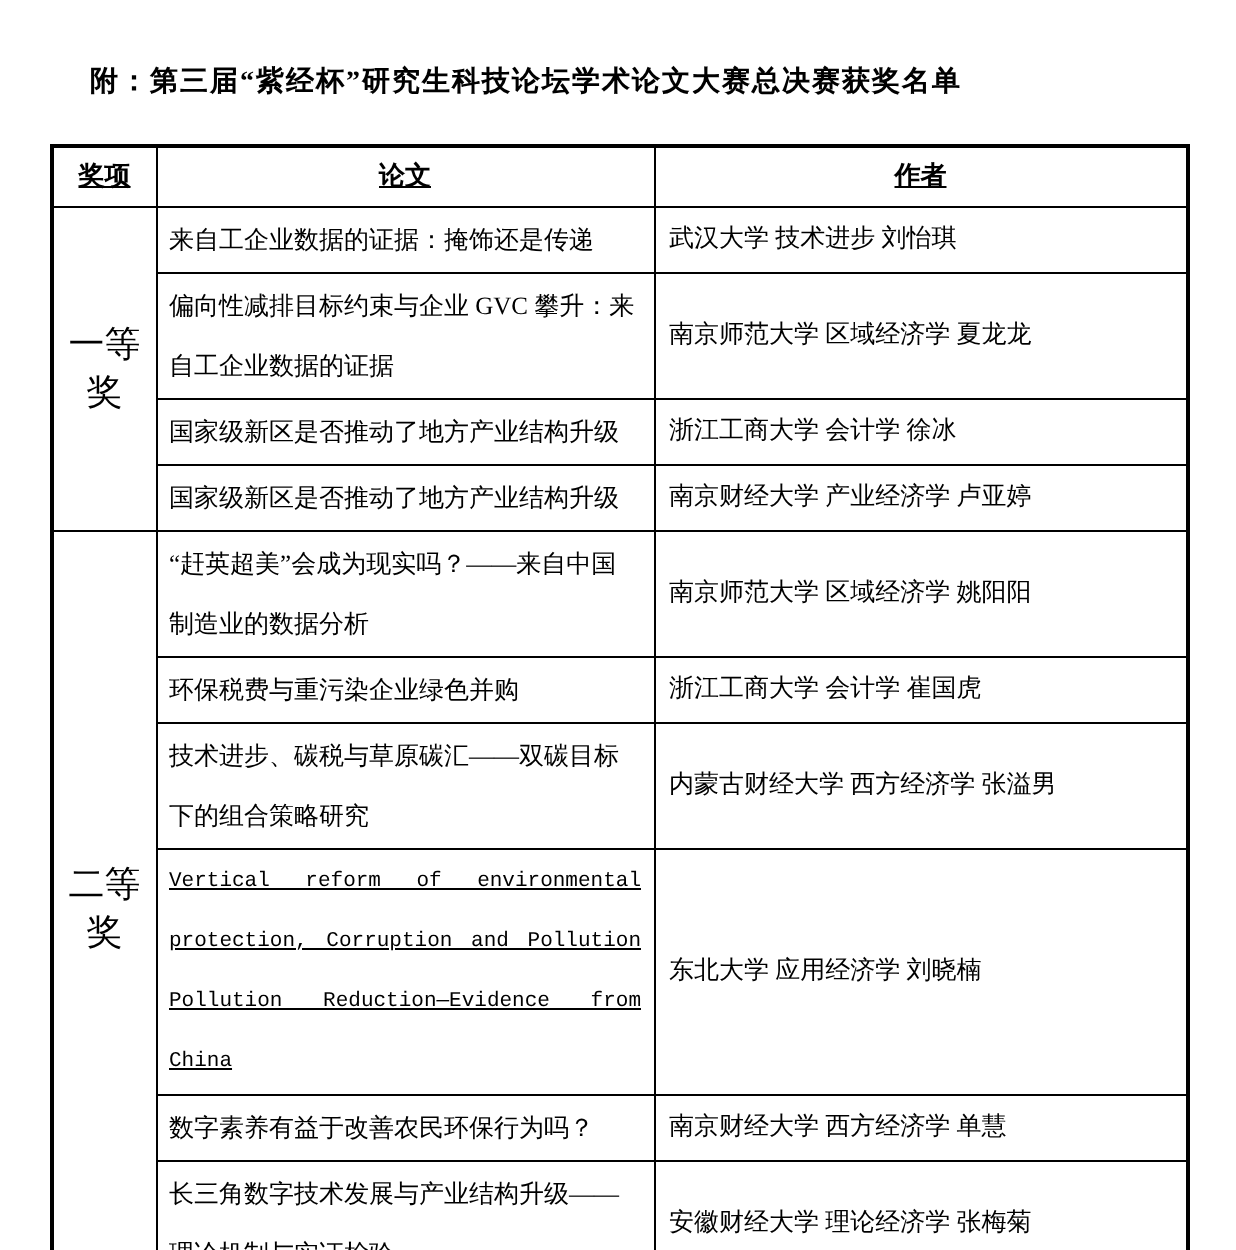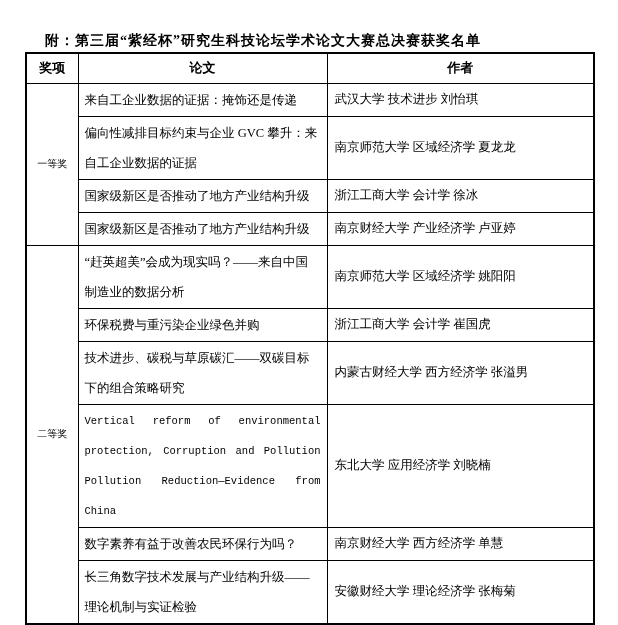"附：第三届“紫经杯”研究生科技论坛学术论文大赛总决赛获奖名单" .title { margin: 0 0 2px 20px -> 0 0 22px 20px }
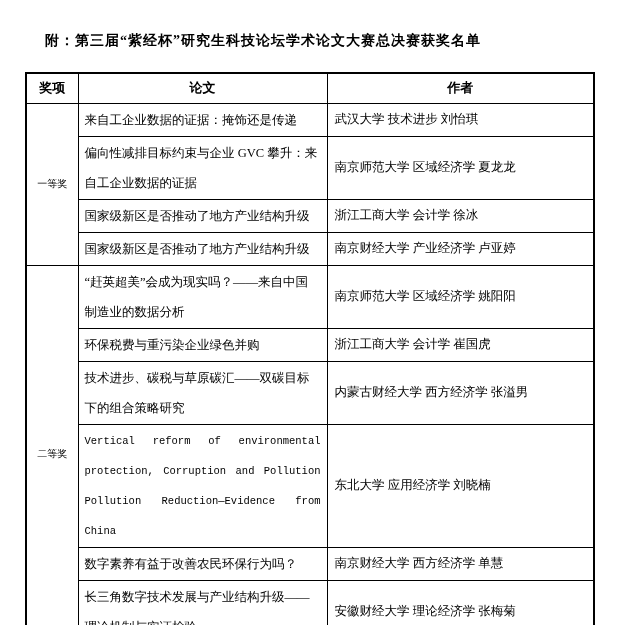"奖项" th { text-decoration: none -> underline }
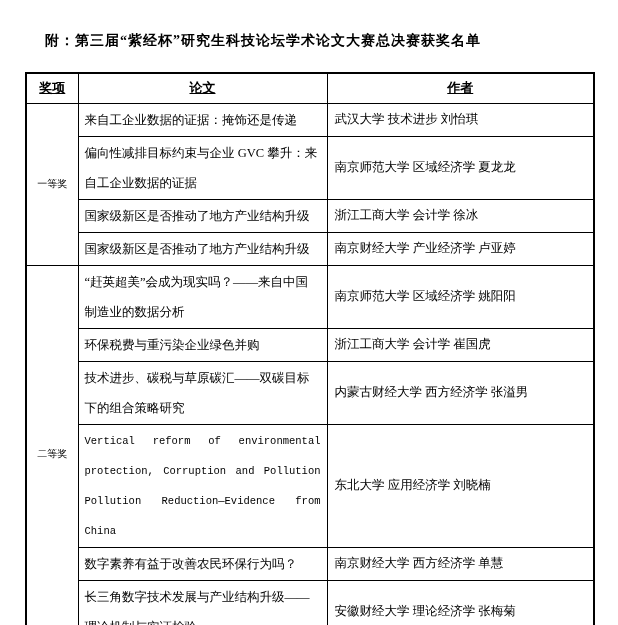"一等奖" .award-cell { font-size: 10px -> 18px }
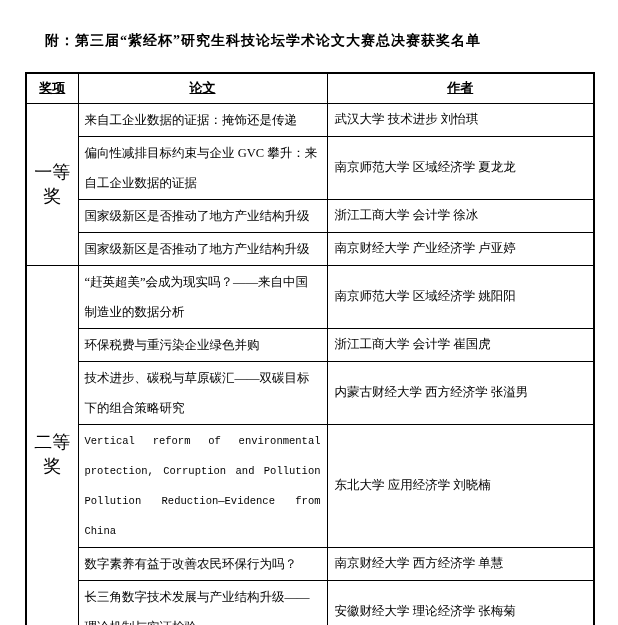"Vertical reform of environmental" .paper-cell.english .jline { text-decoration: none -> underline }
